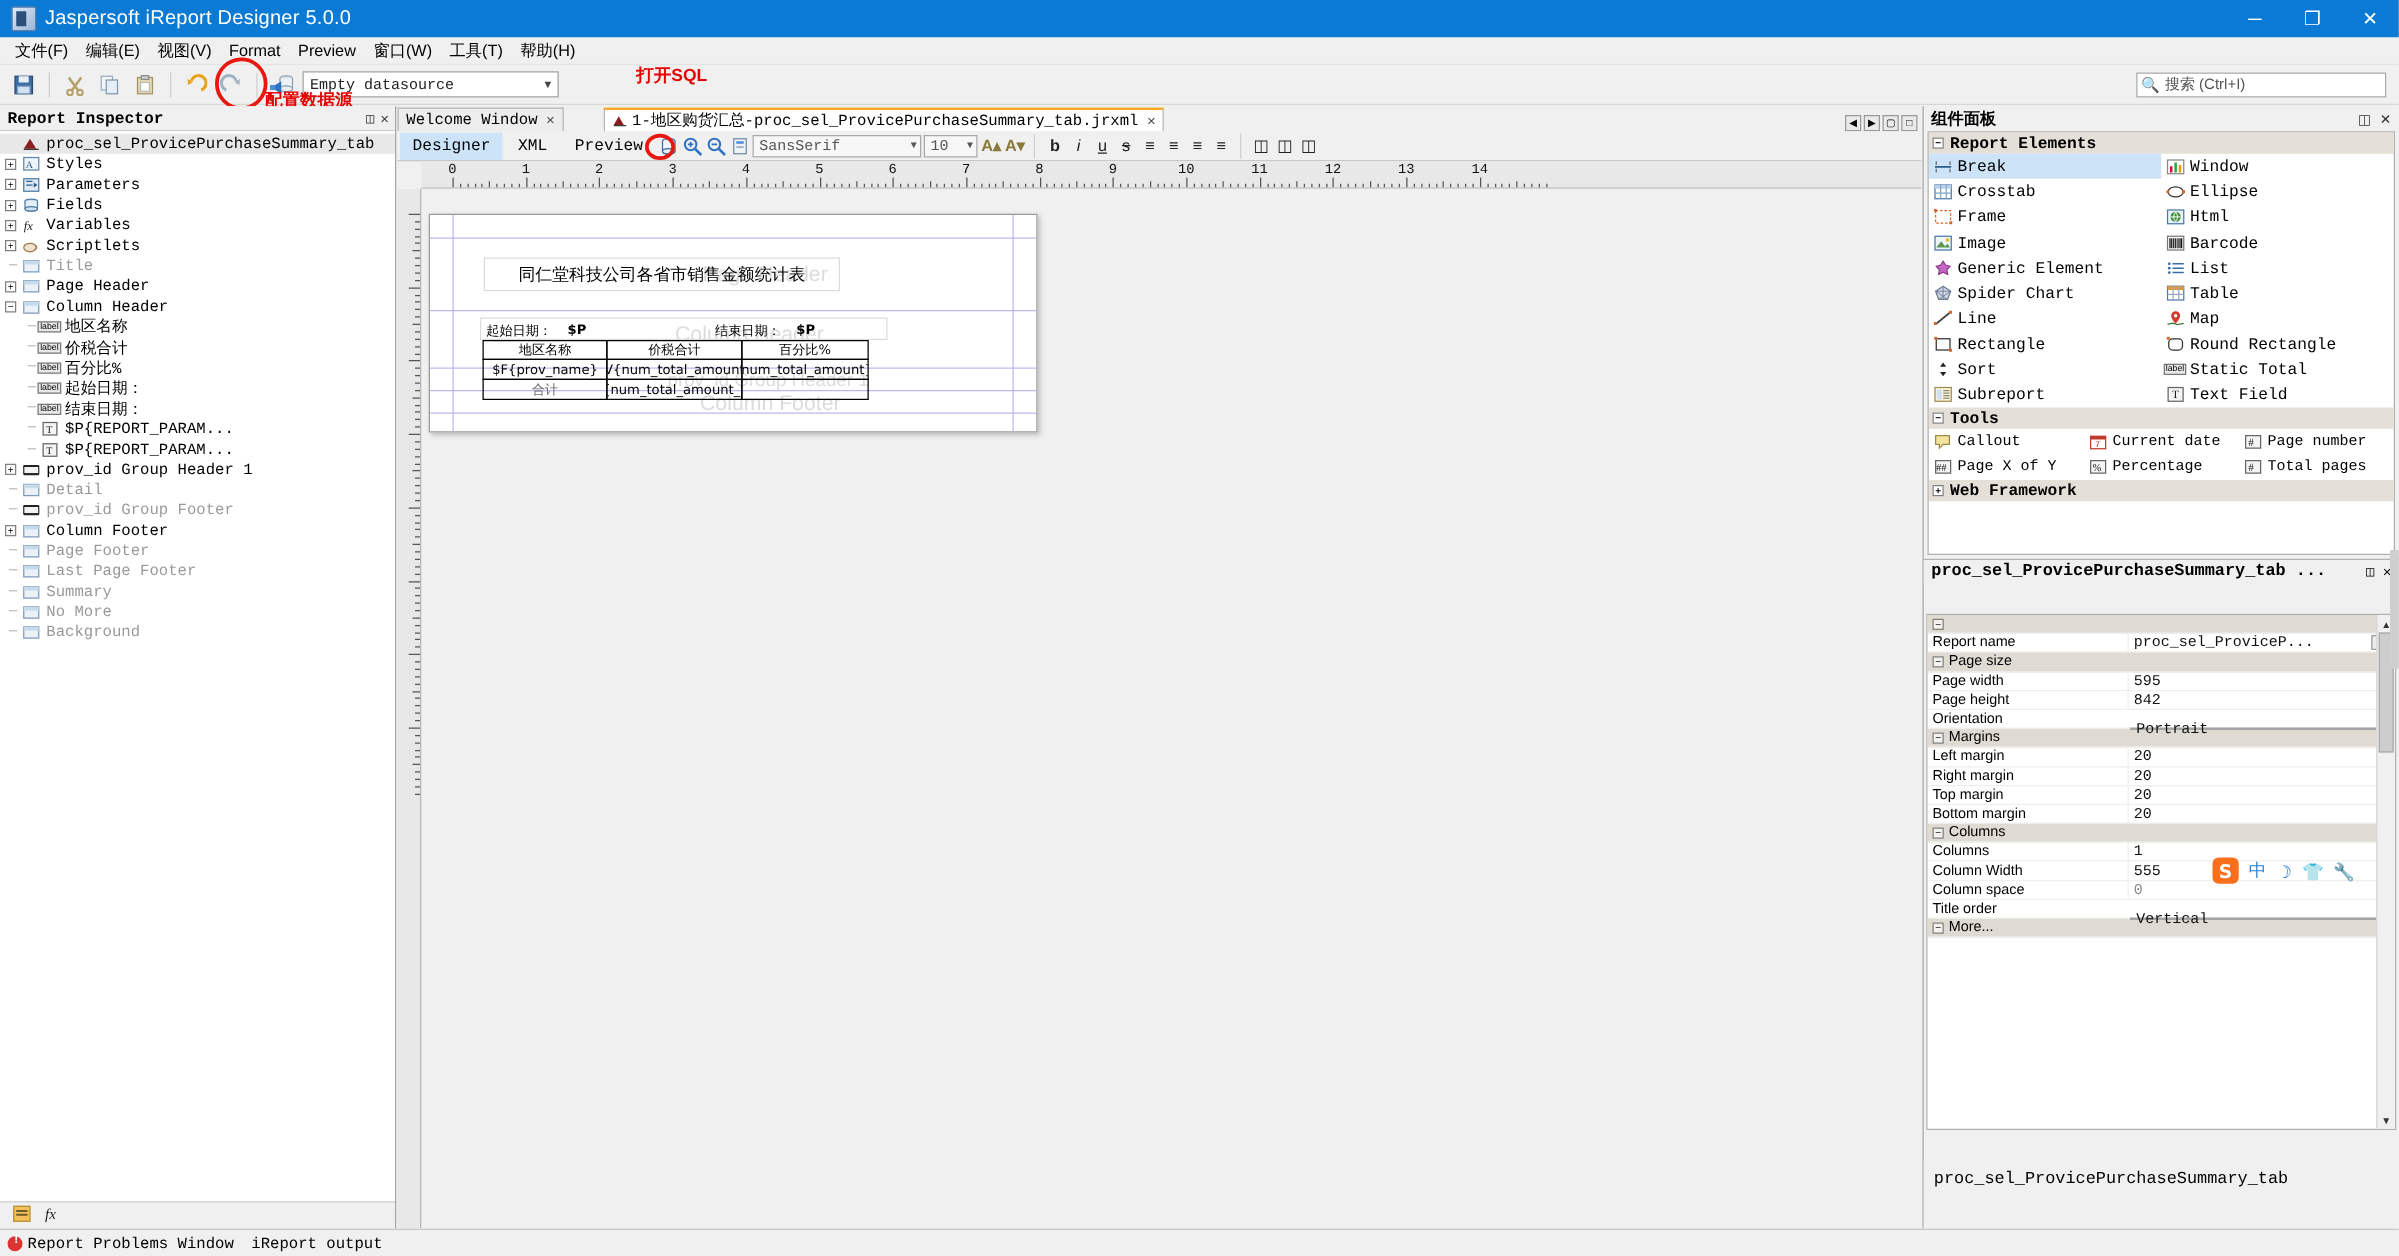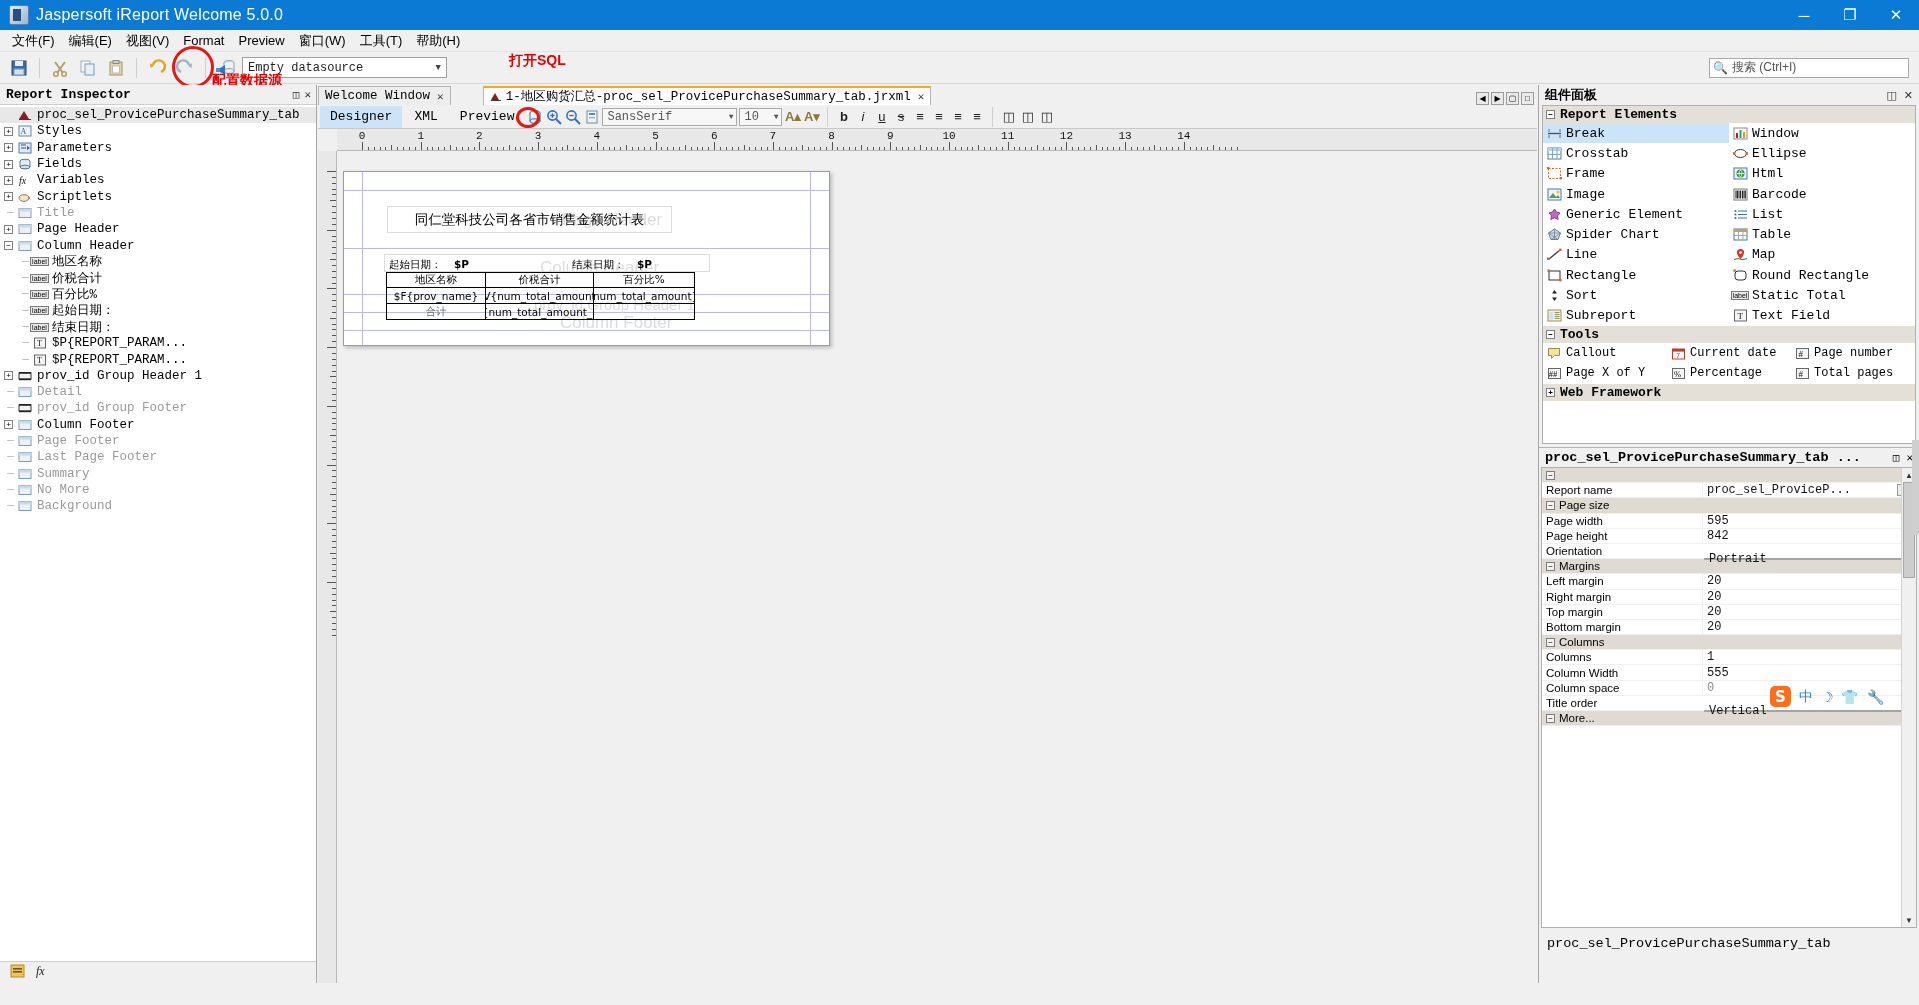"Jaspersoft iReport Welcome 5.0.0" div.title { text: Welcome -> Designer }
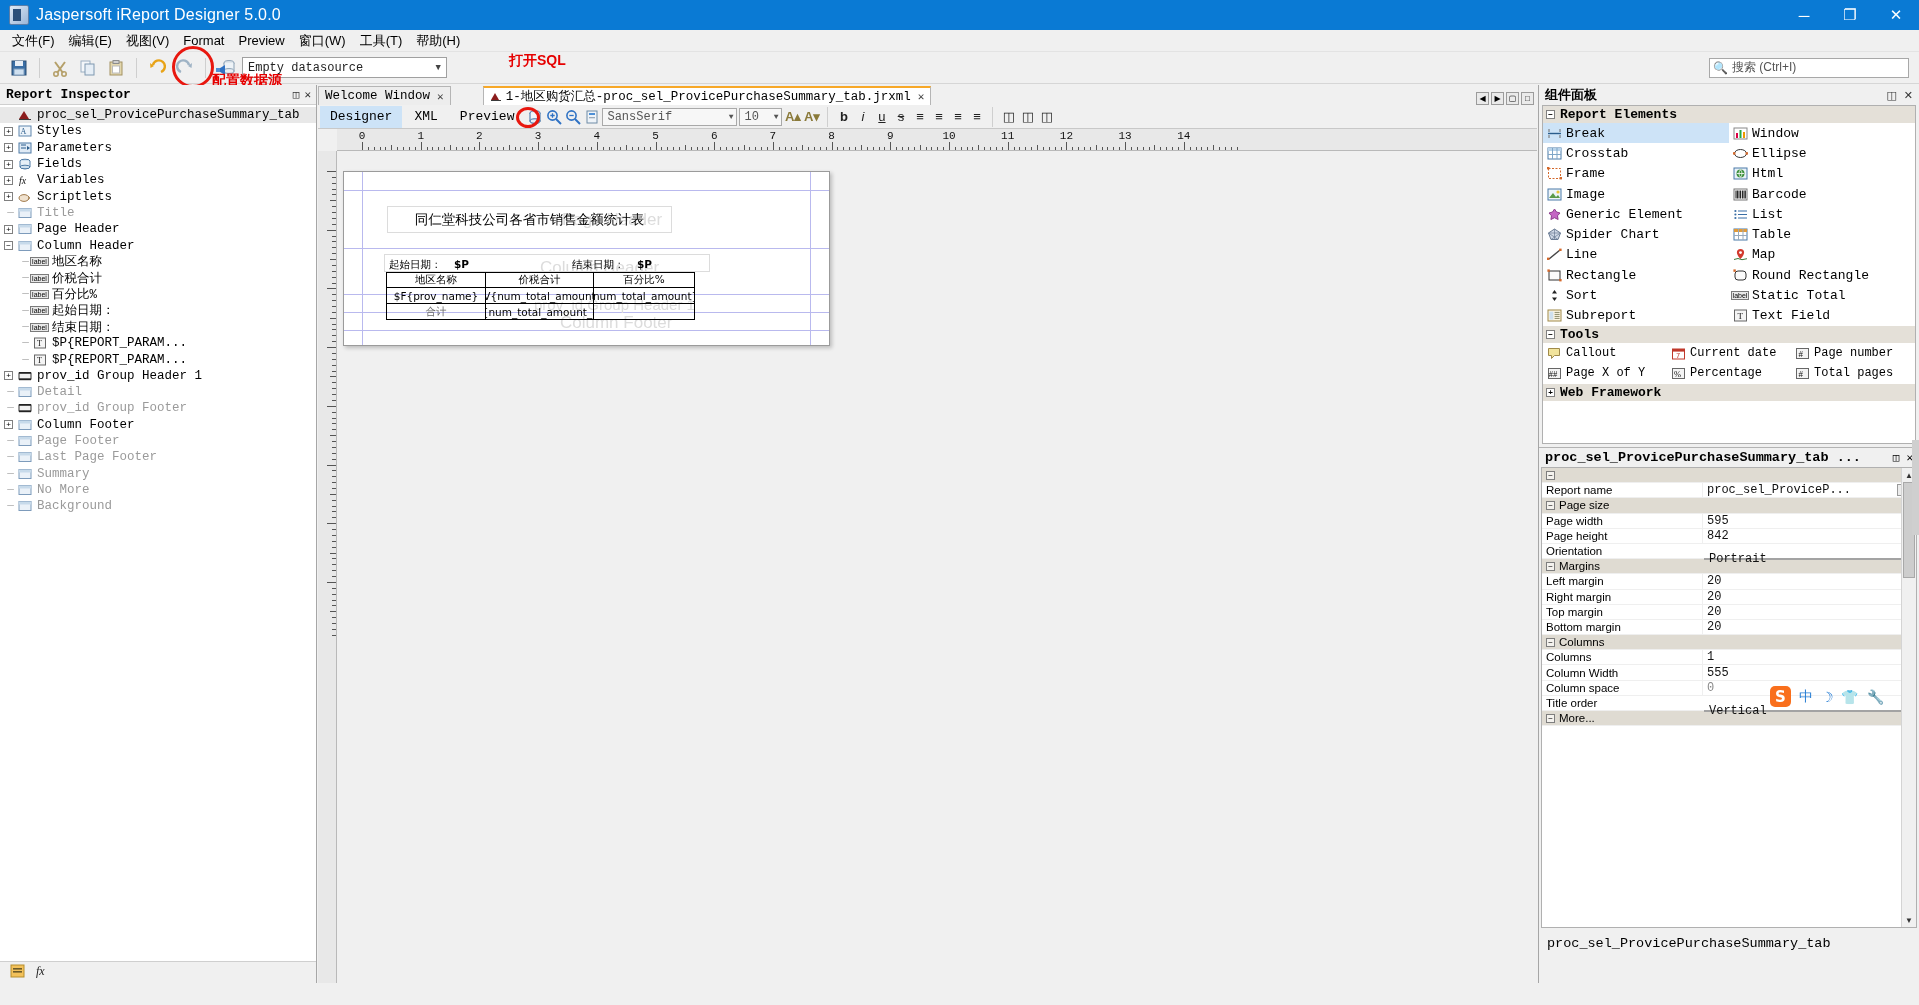"proc_sel_ProvicePurchaseSummary_tab ..." .props { gap: none -> 24px }
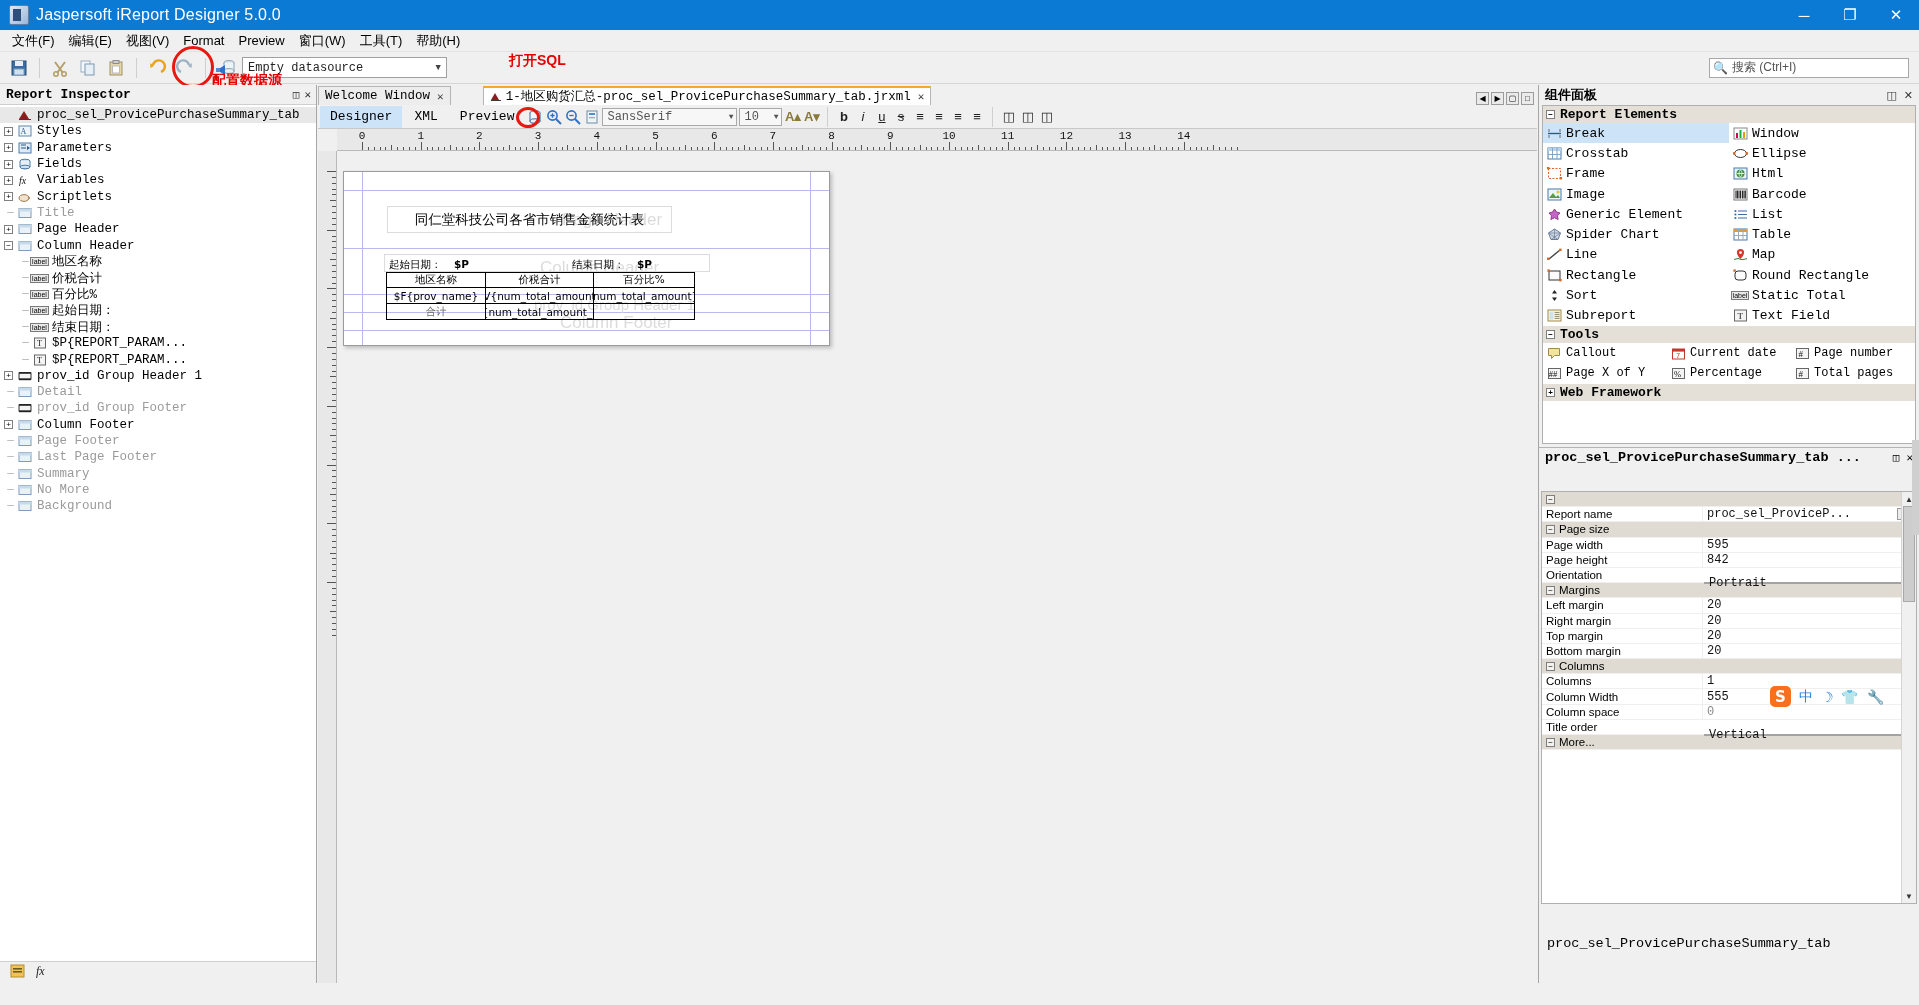"Report Problems Window" div.statusbar { html: none -> <div> <span> <span></span> <span>Report Problems Window</span> </span> <span> <span>iReport output</span> </span> </div> }
